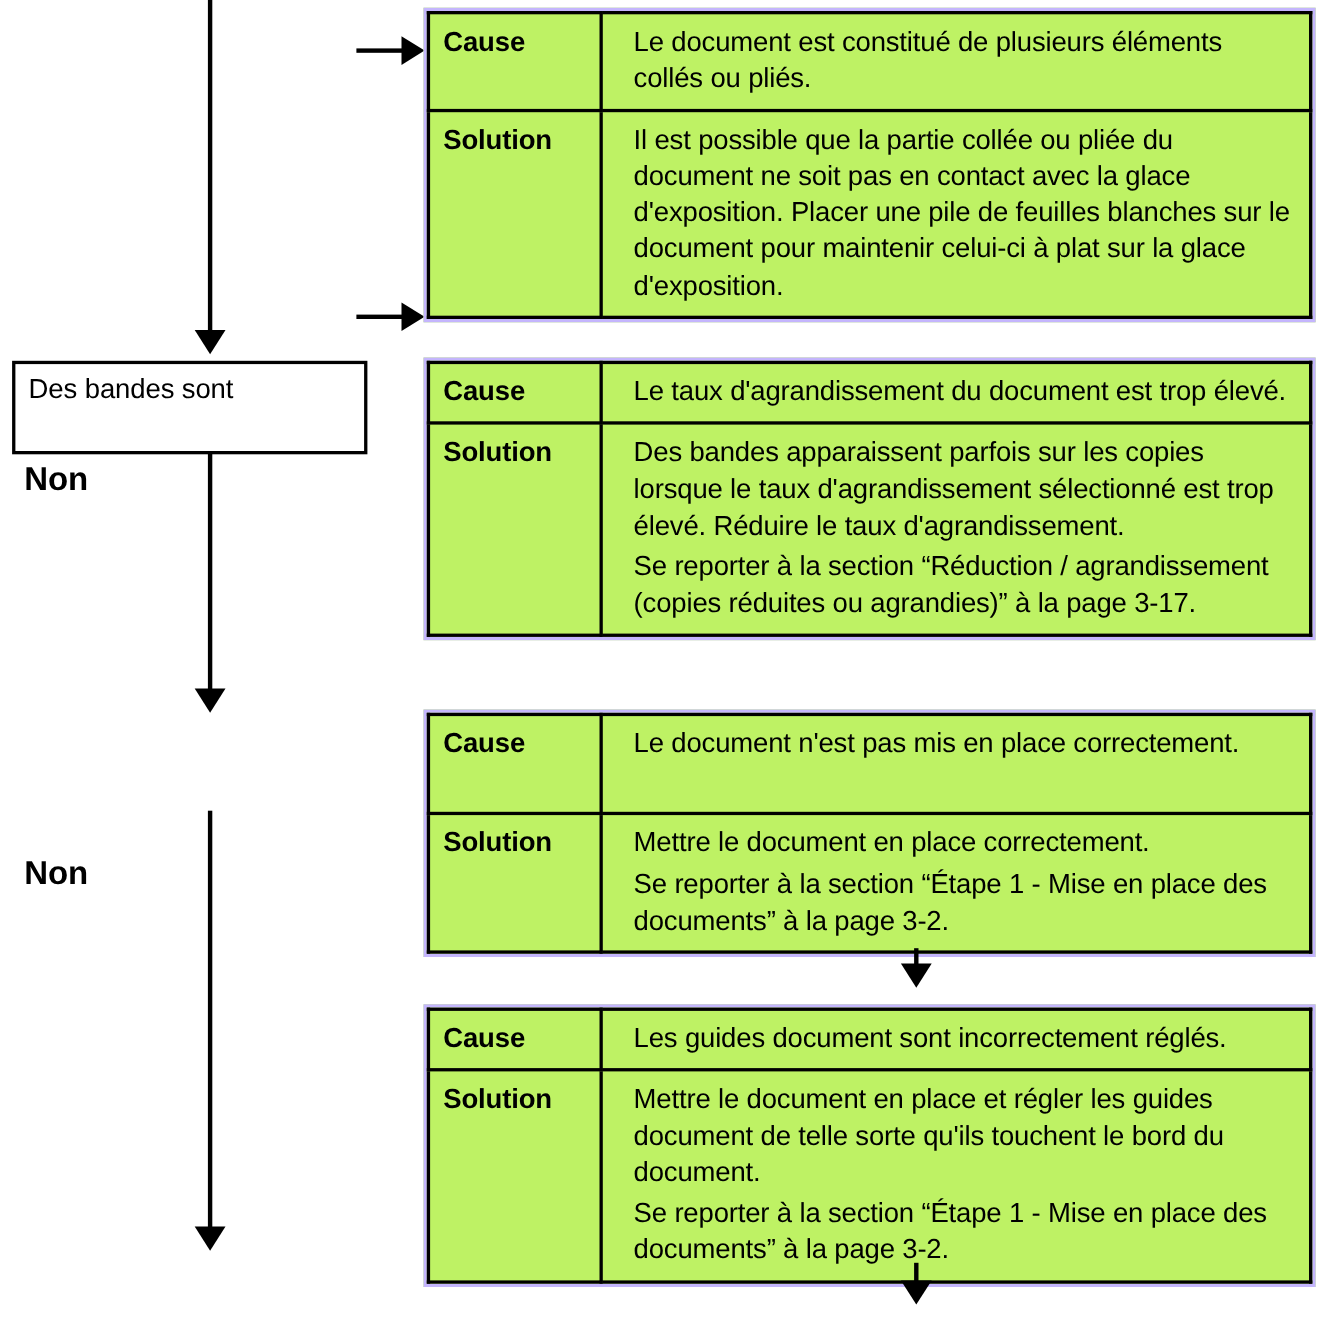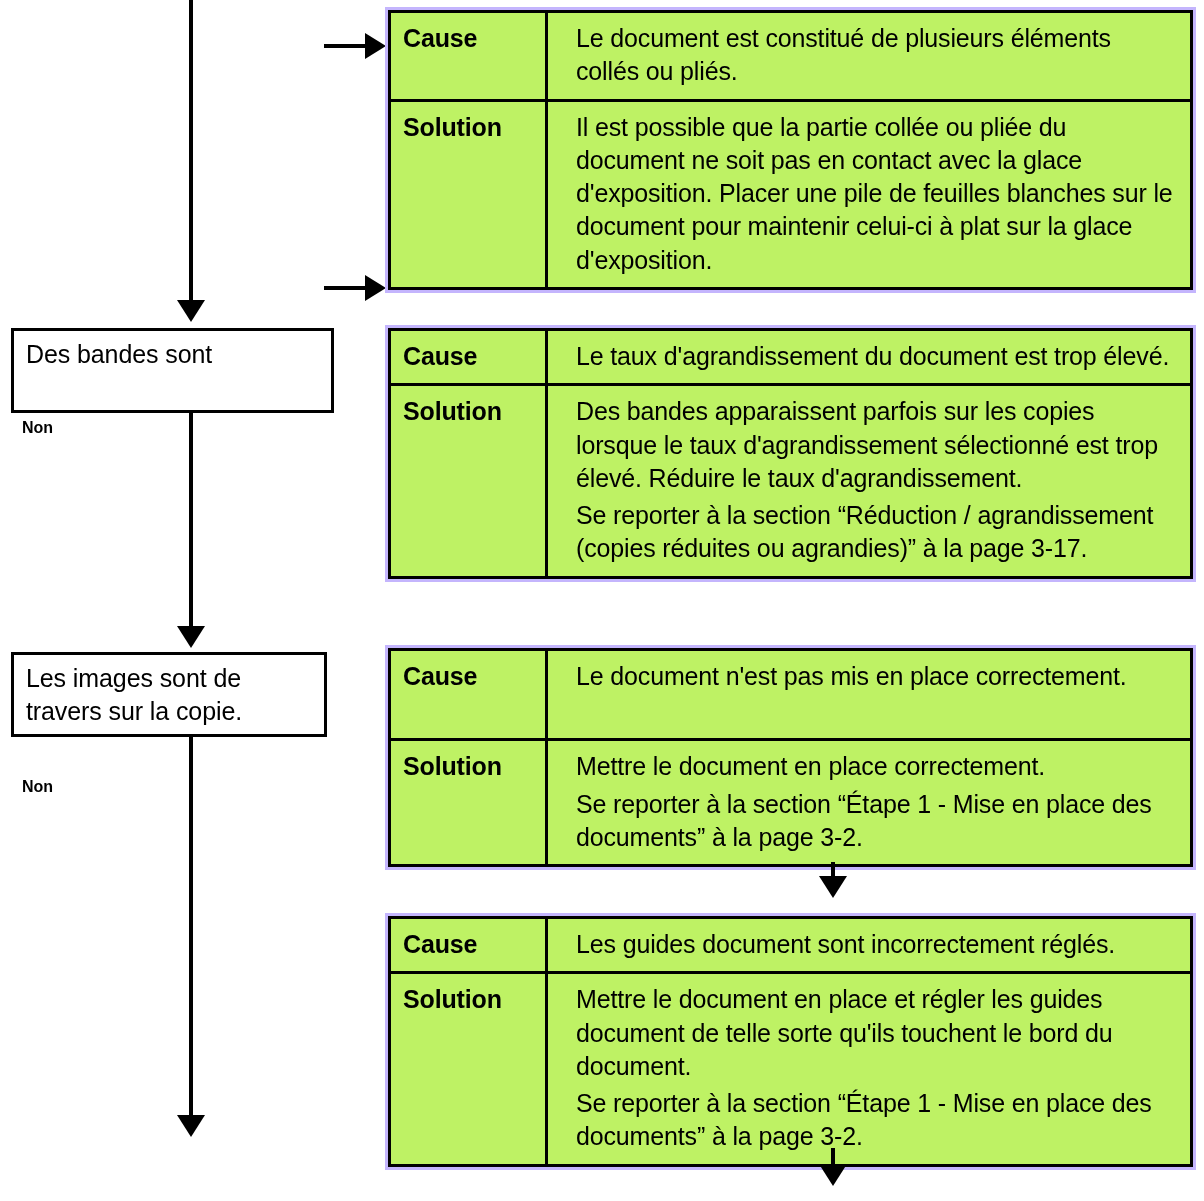"Non" .branch-label { font-size: 16px -> 30px }
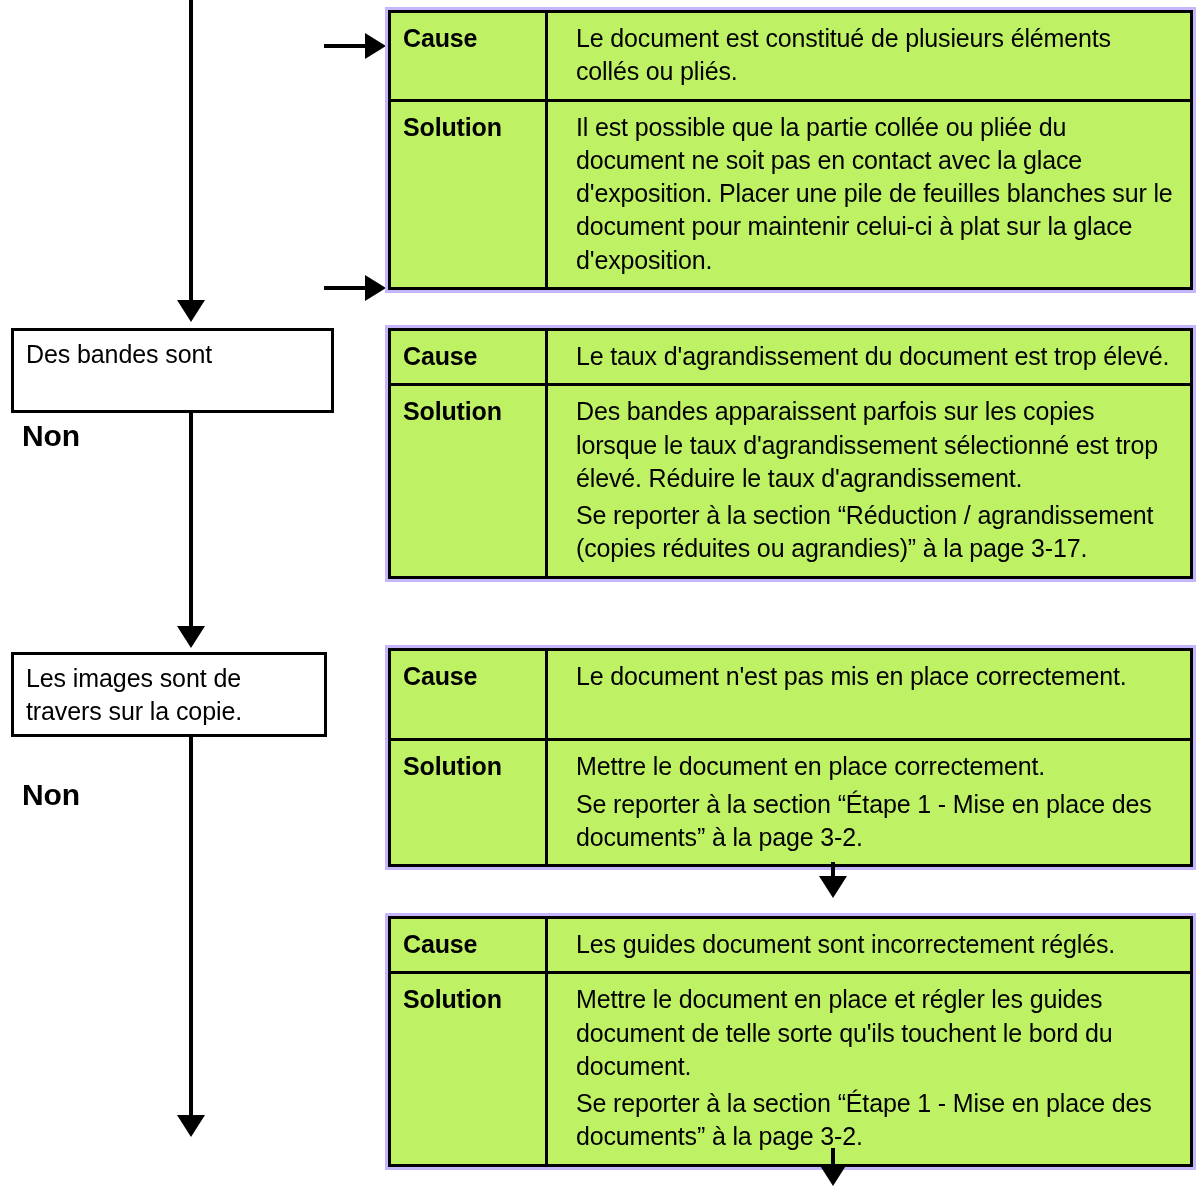"Les images sont de" div.qbox { html: <div> <span>Les images sont de</span> <span>travers sur la copie.</span> </div> -> none }
